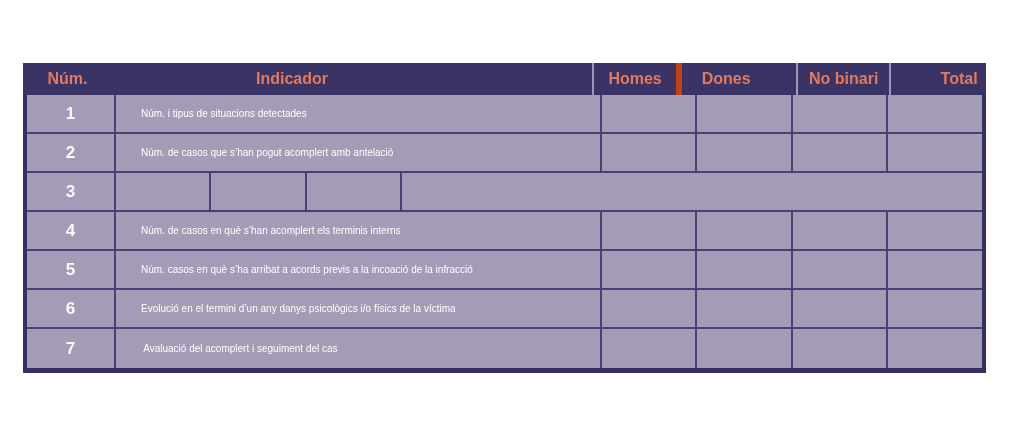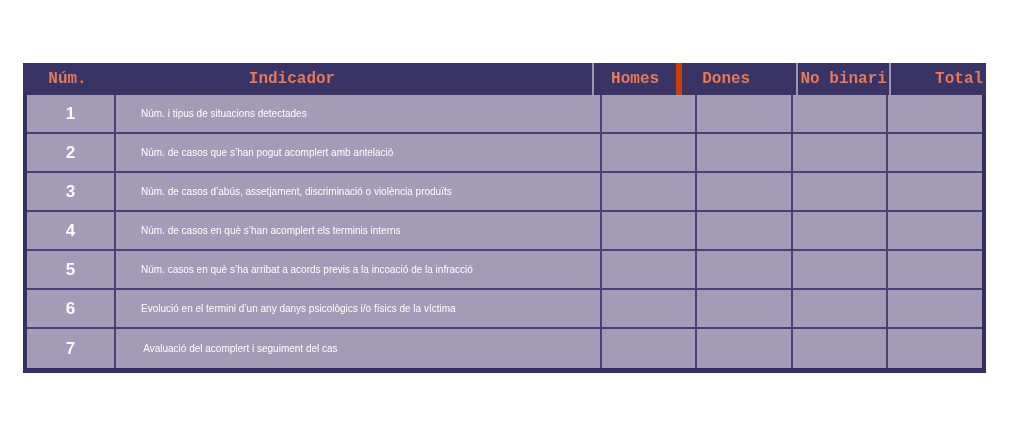"Núm." .th { font-family: Liberation Mono, monospace -> none }
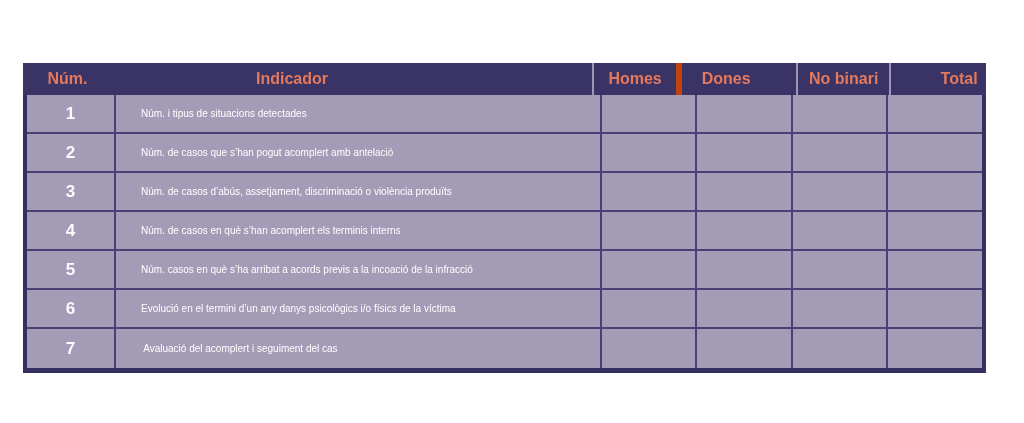"Núm. de casos d’abús, assetjament," div.td { html: <div>Núm. de casos d’abús, assetjament, discriminació o violència produïts</div> -> none }
